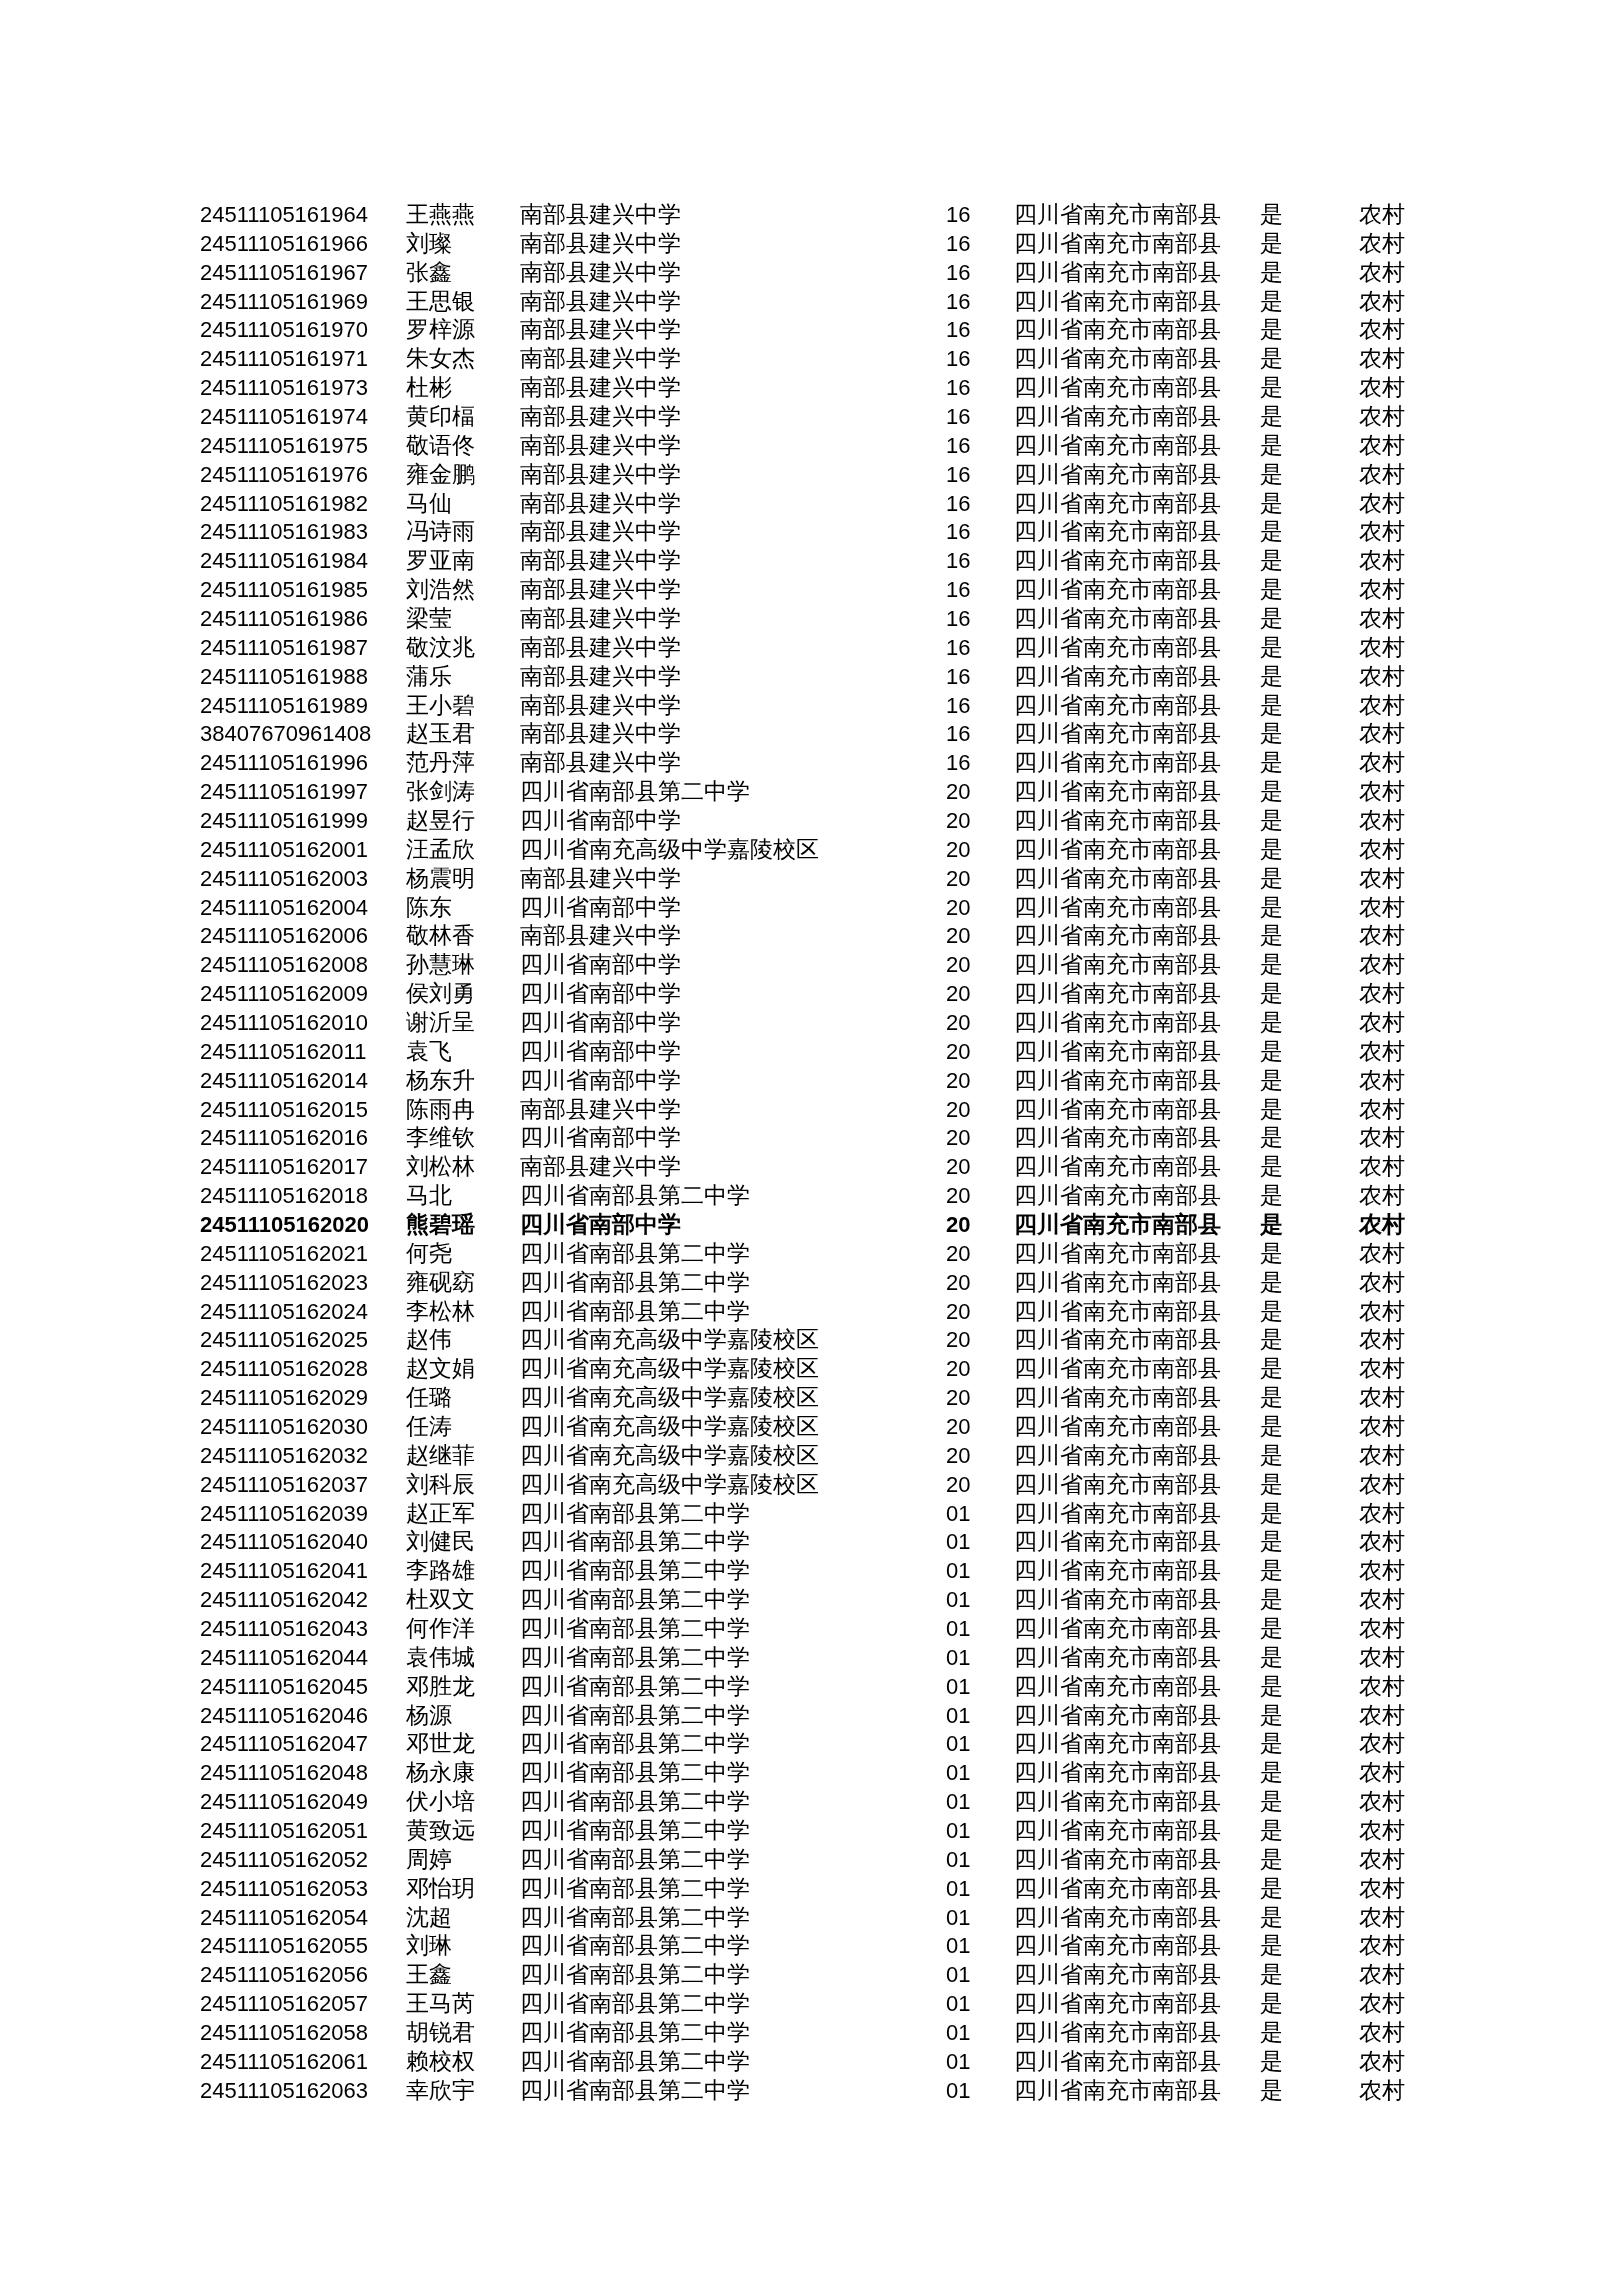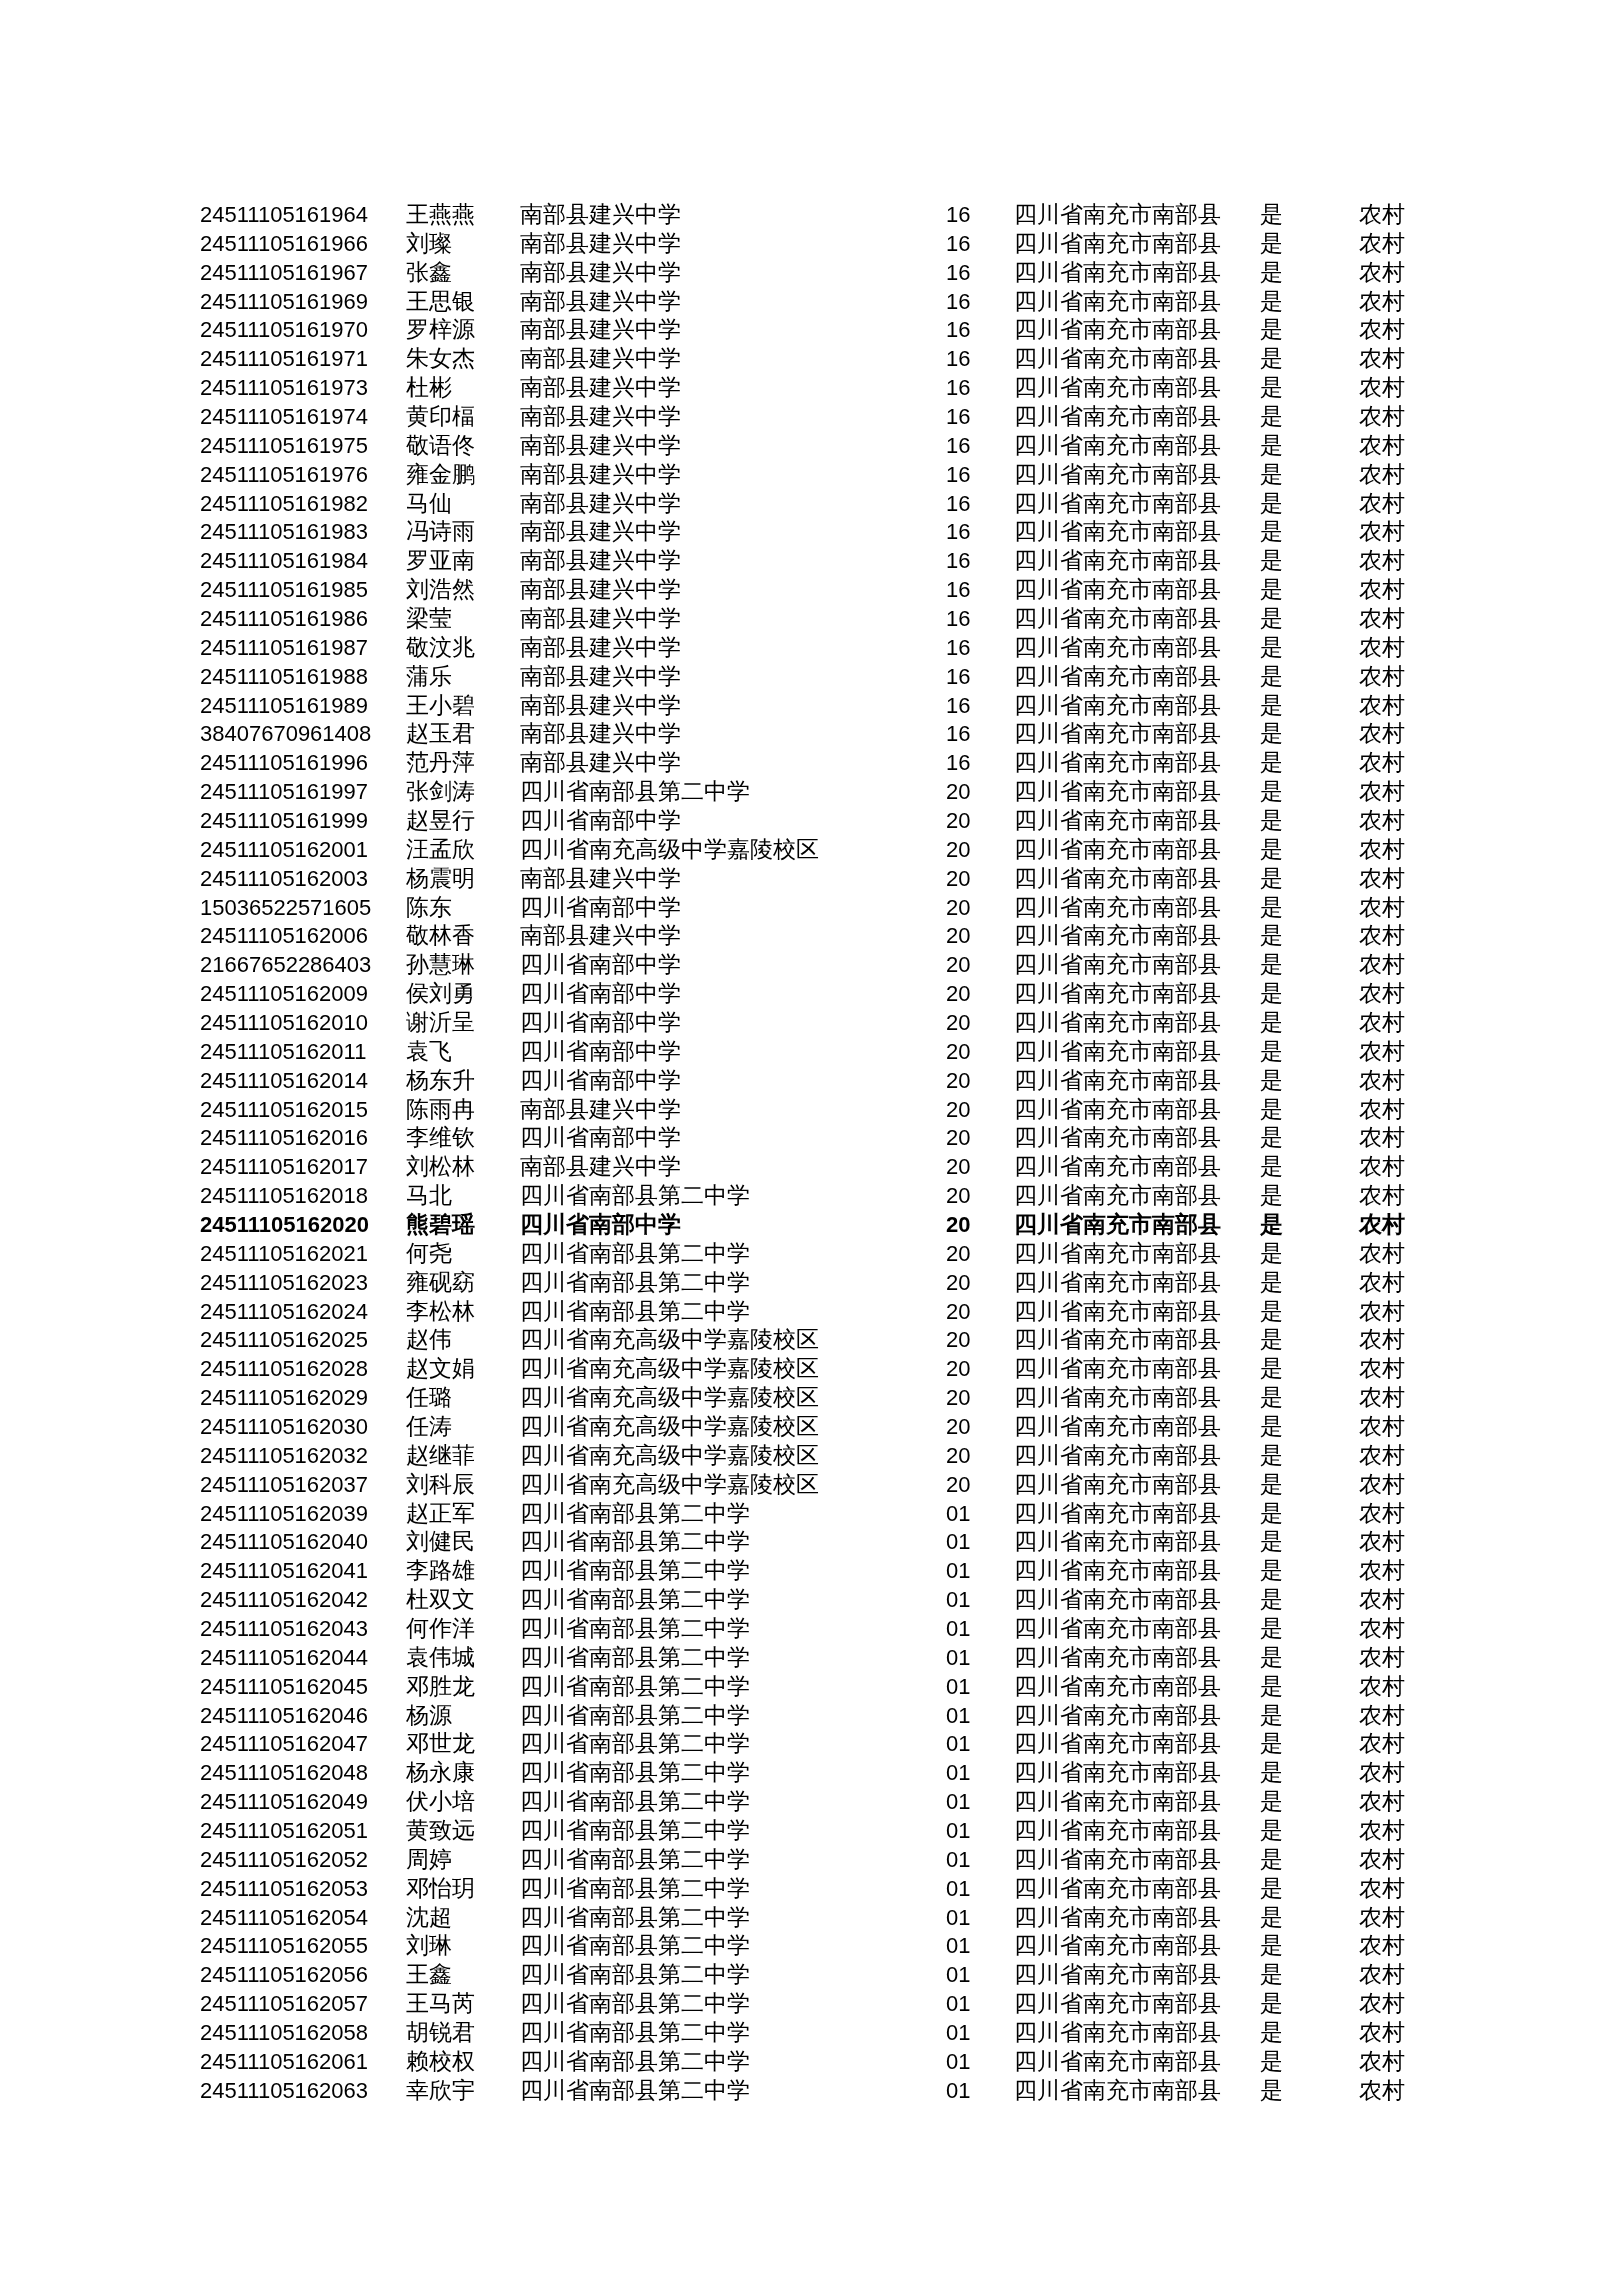"15036522571605" span.cell { text: 15036522571605 -> 24511105162004 }
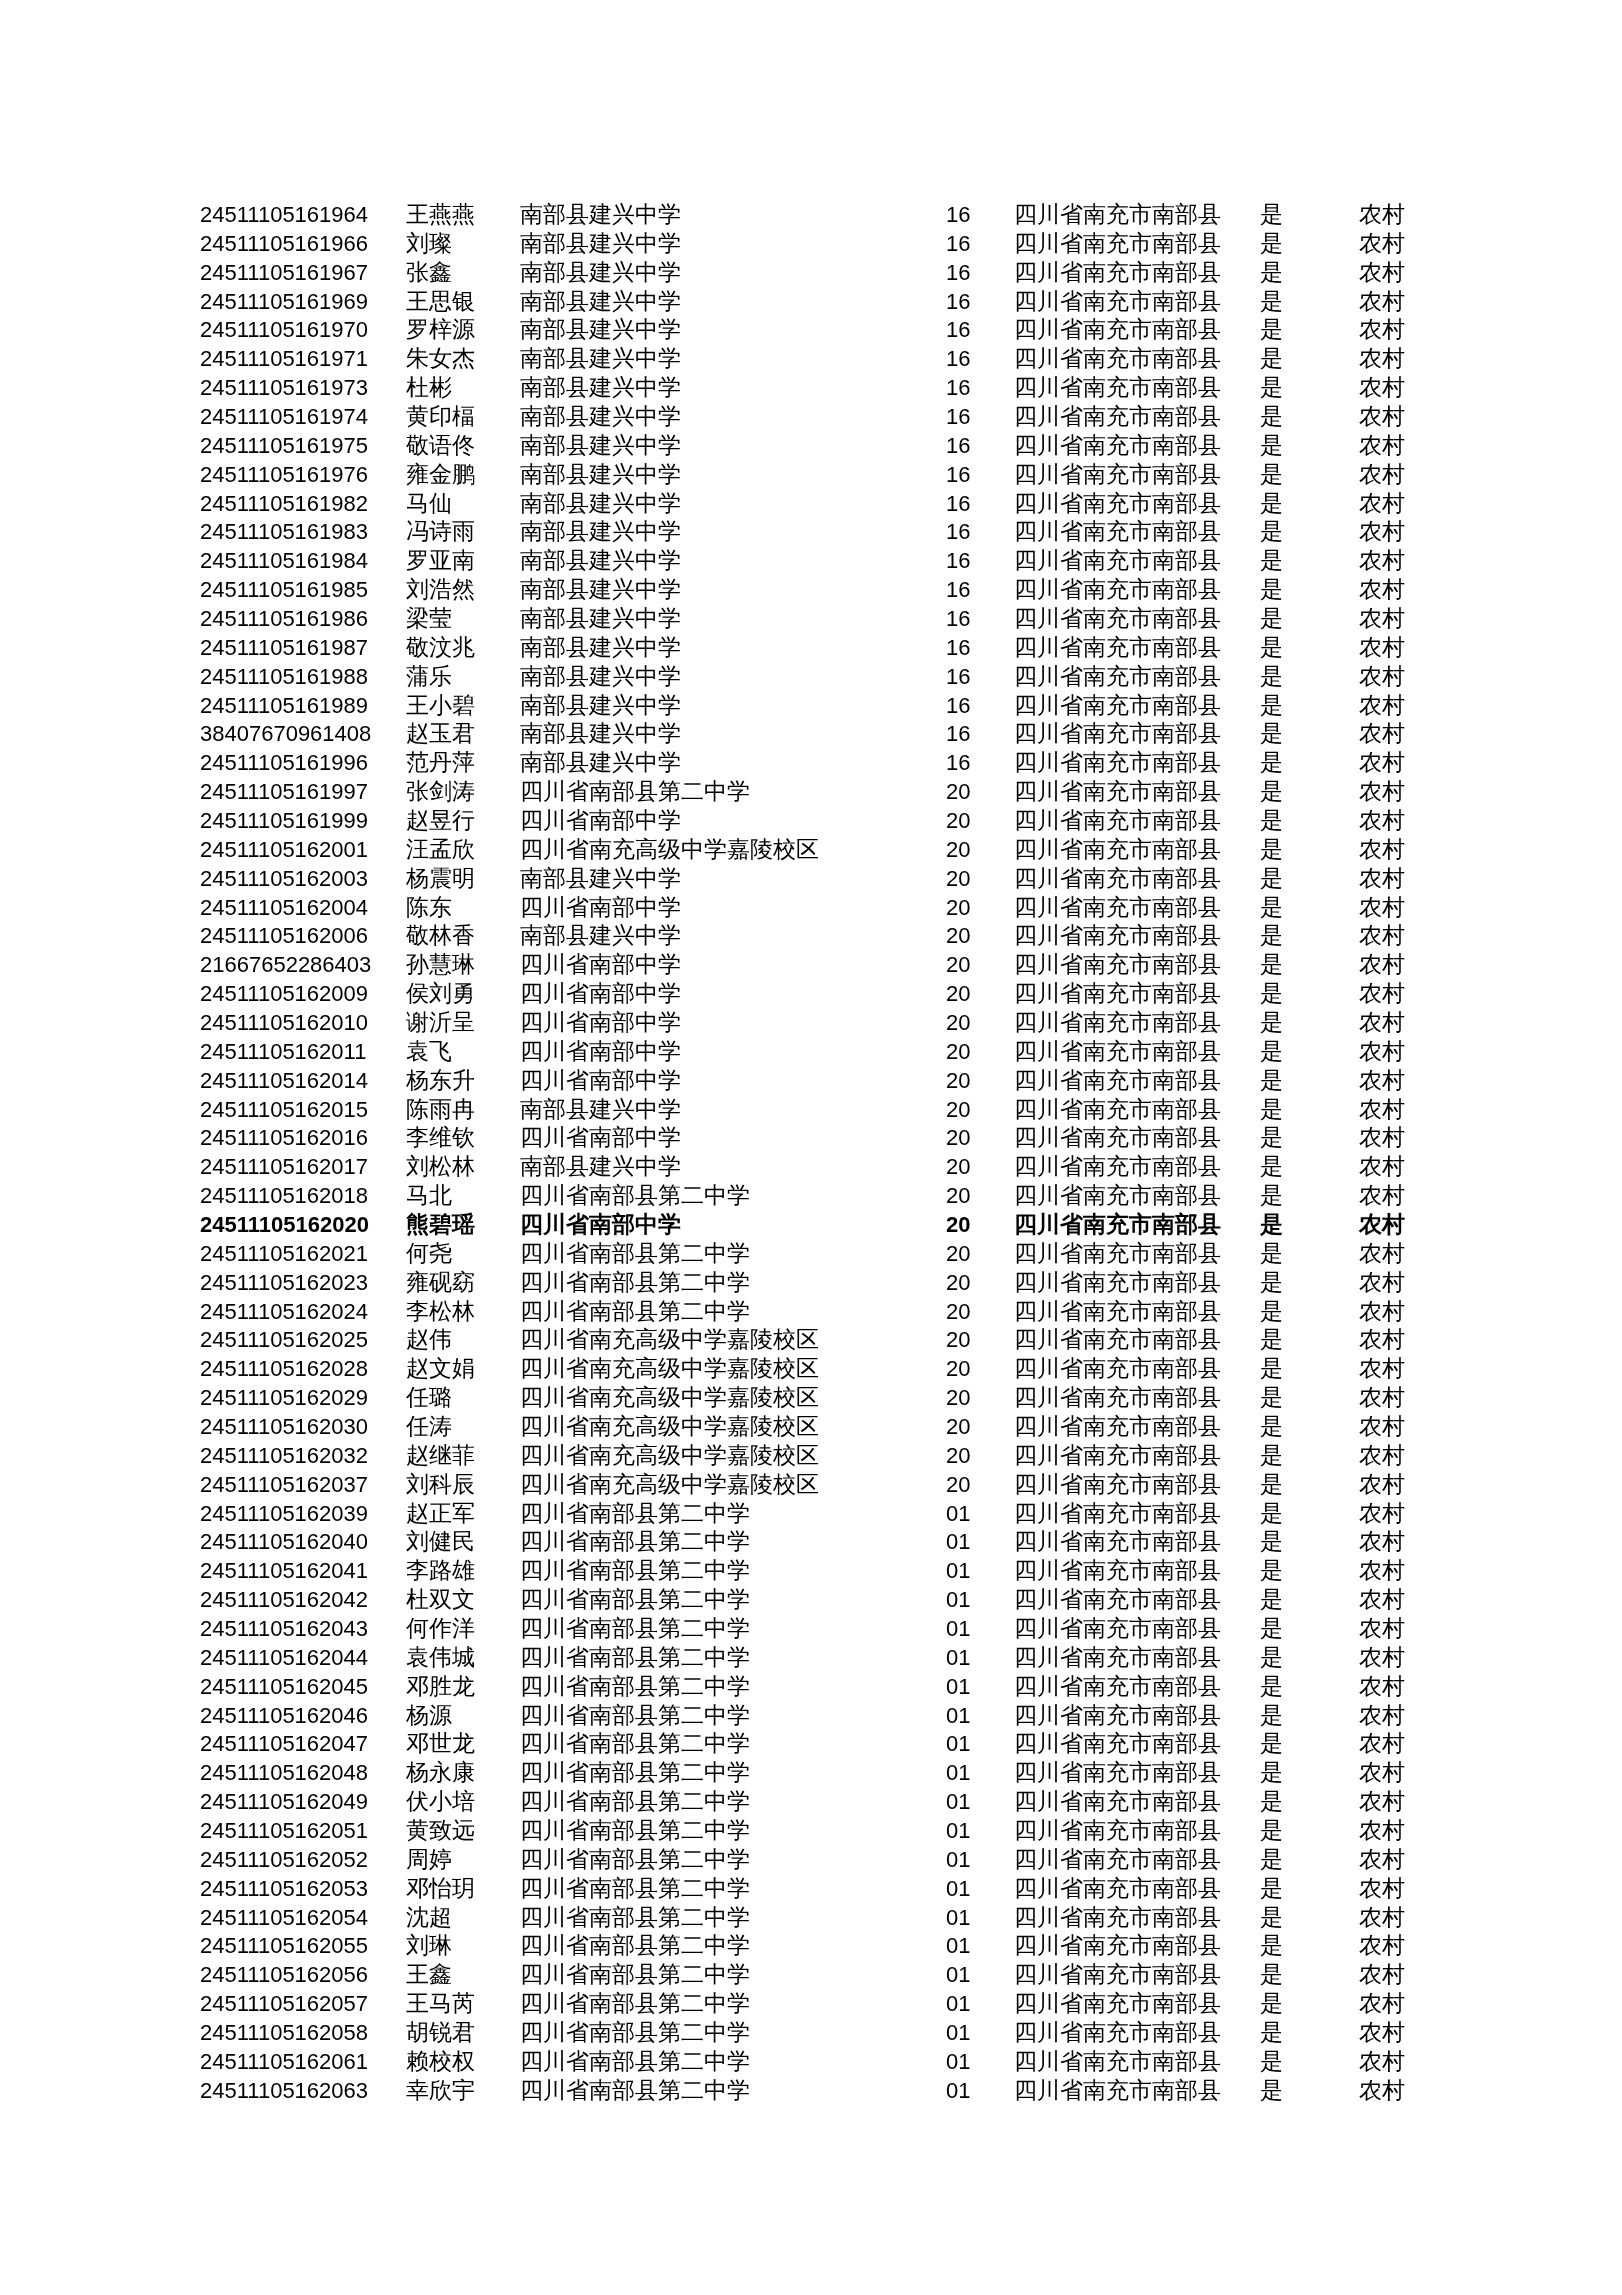"21667652286403" span.cell { text: 21667652286403 -> 24511105162008 }
